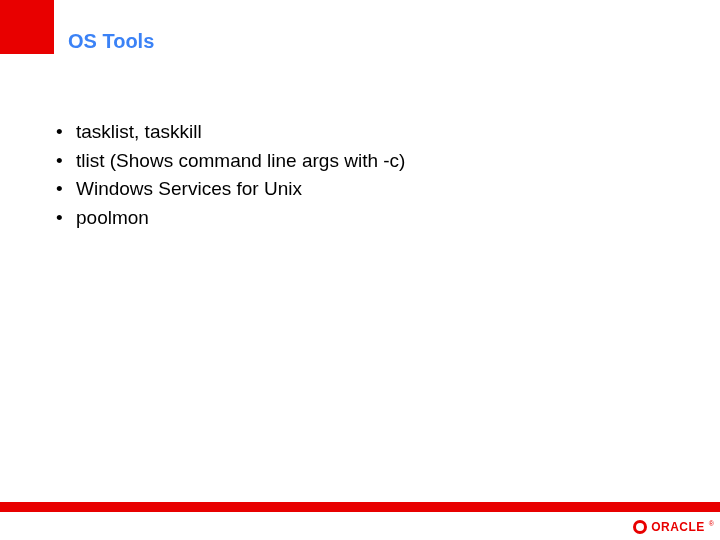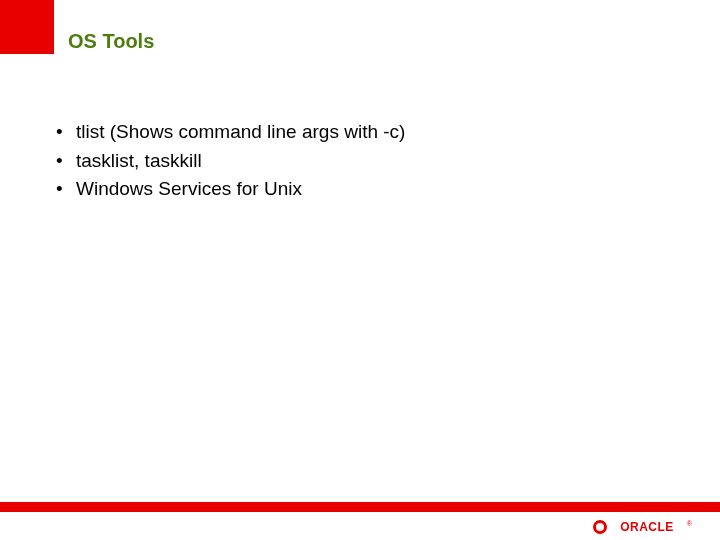"OS Tools" .title { color: #4d7c0f -> #3b82f6 }
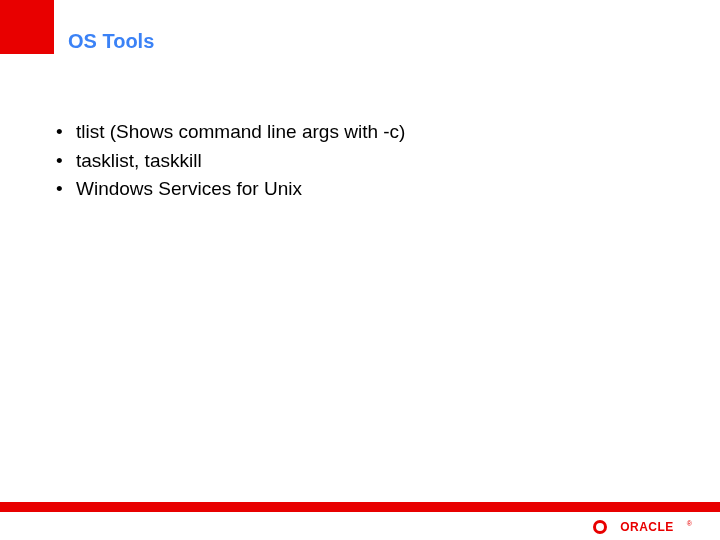"tlist (Shows command line args" li { order: before "tasklist, taskkill" -> after "tasklist, taskkill" }
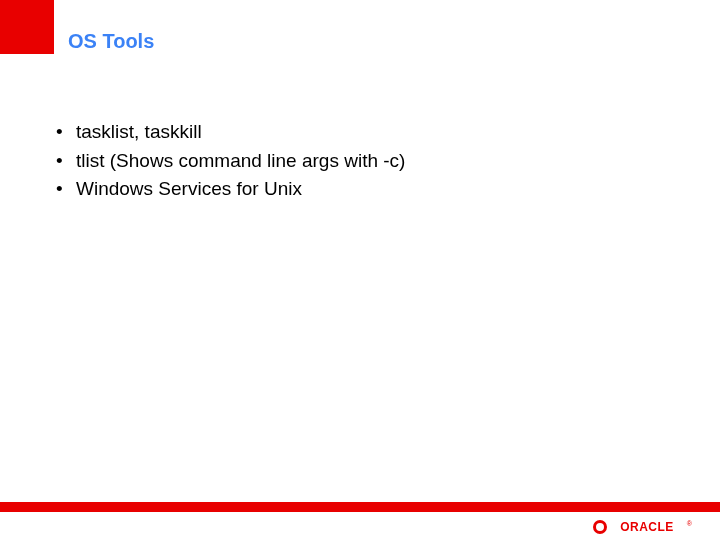"poolmon" li { html: none -> <li>poolmon</li> }
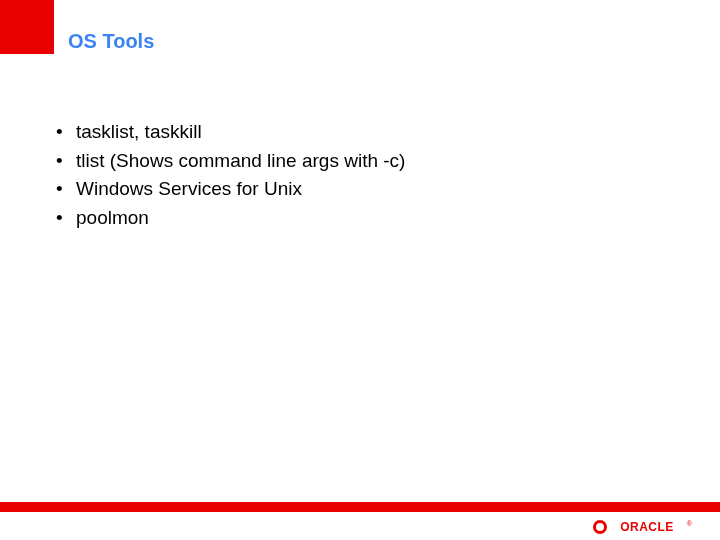"ORACLE" .logo { gap: 13px -> 4px; right: 28px -> 6px }
